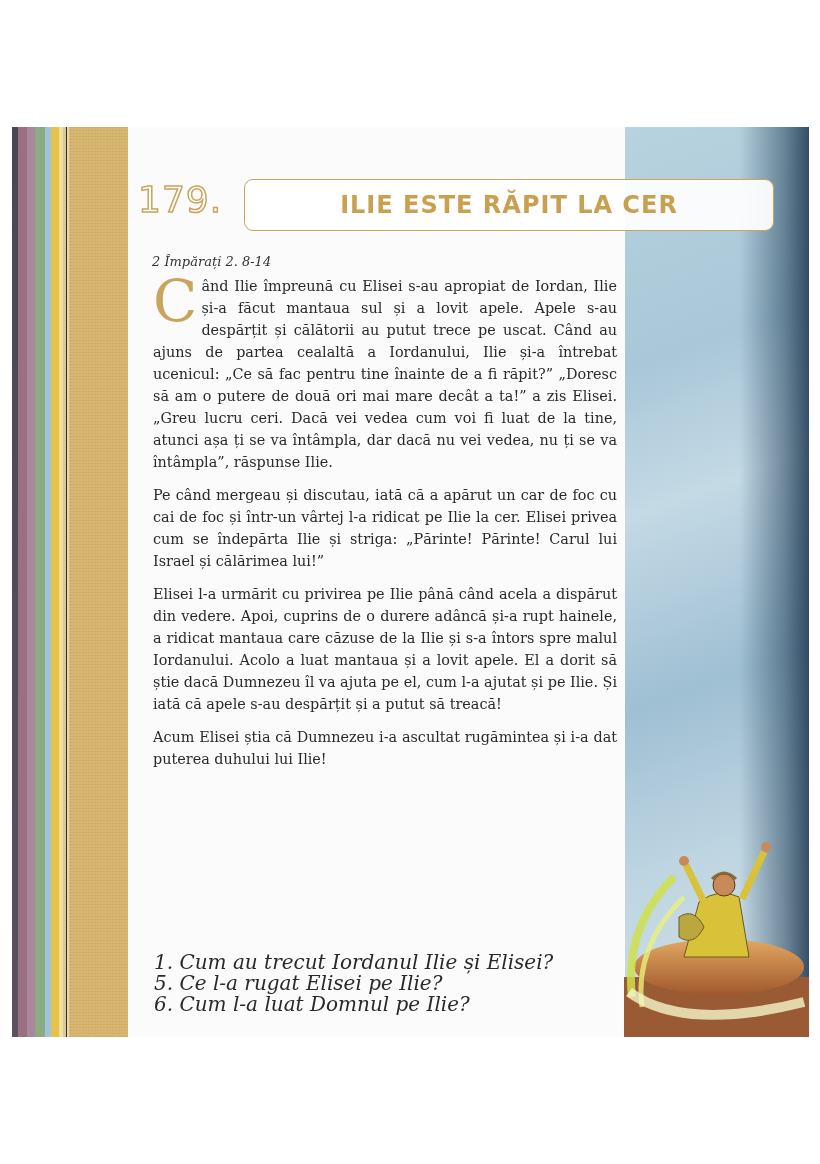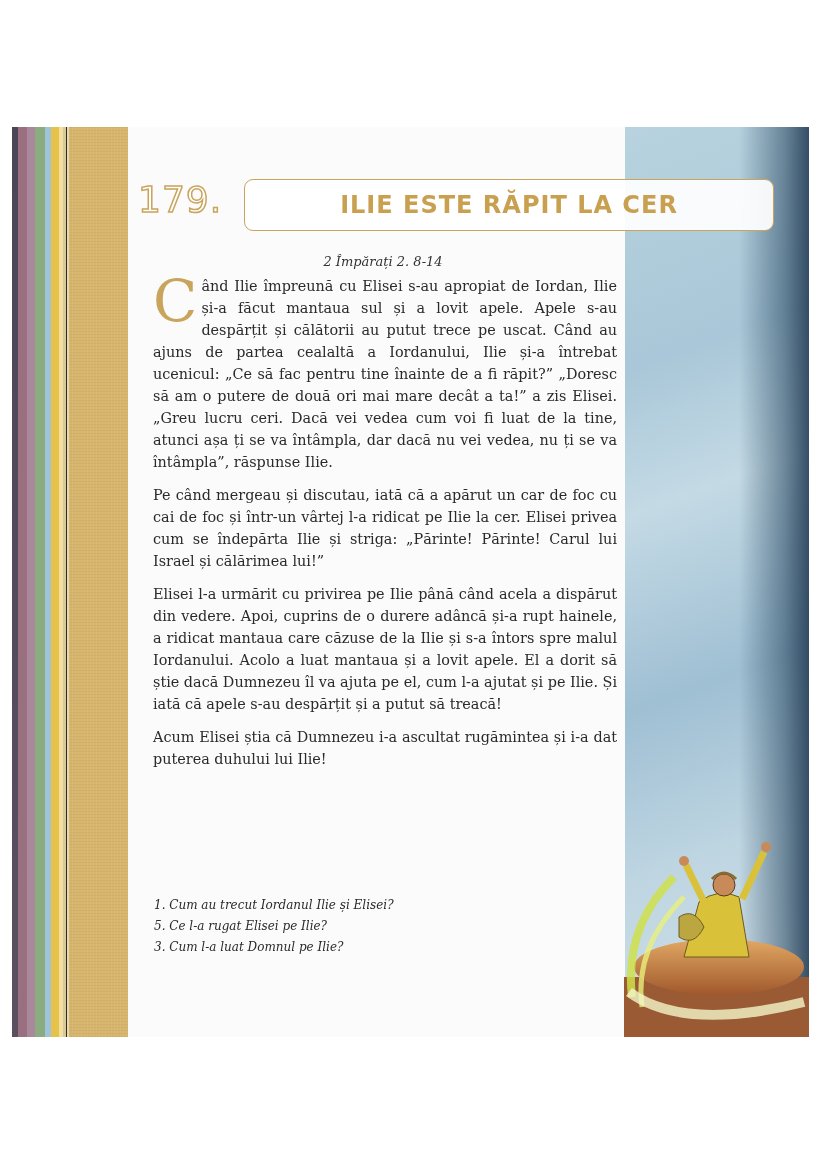"2 Împărați 2. 8-14" .ref { text-align: center -> left }
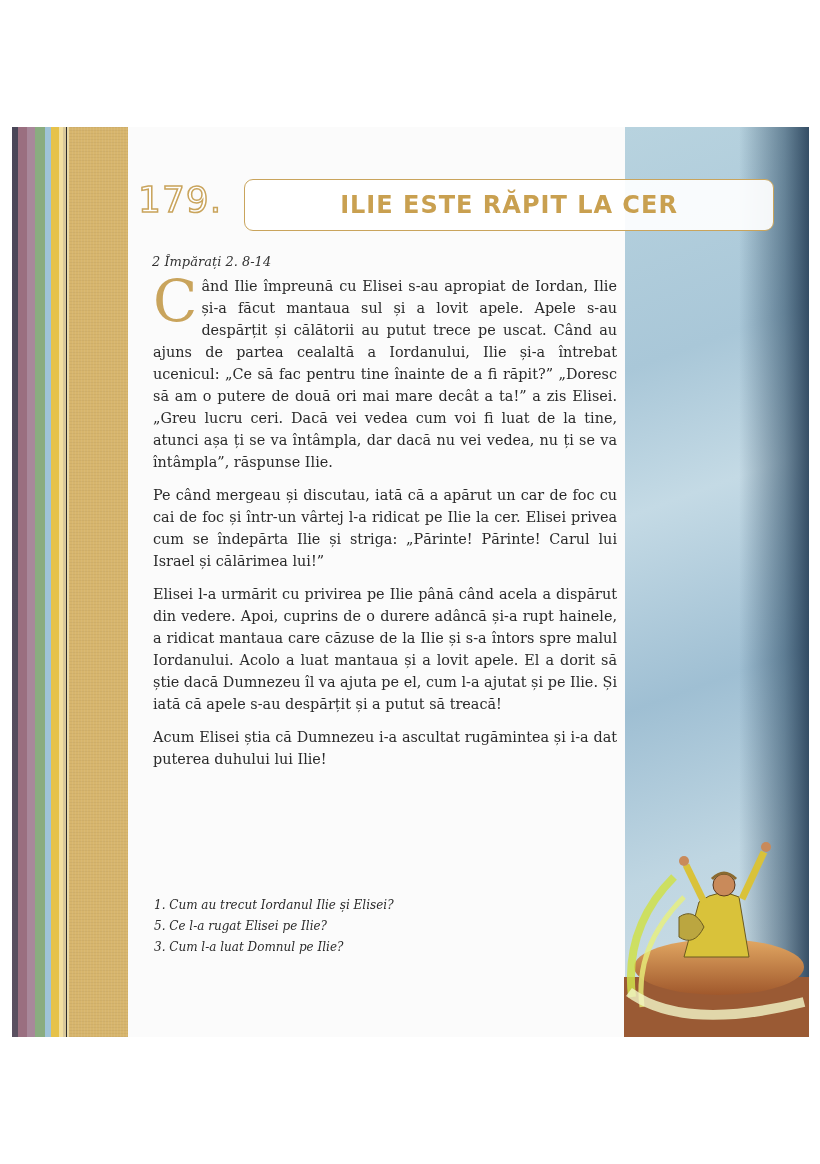"1. Cum au trecut Iordanul" .questions { font-size: 12px -> 20px; top: 768px -> 825px }
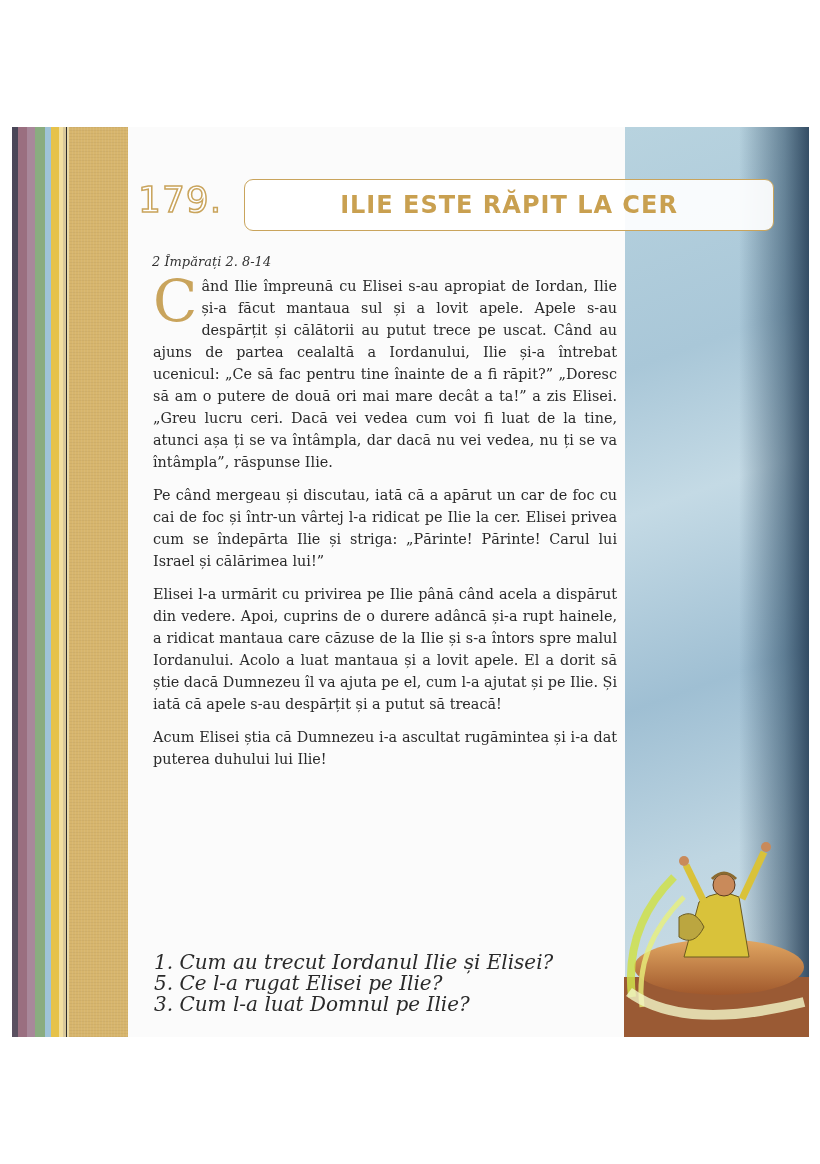"3. Cum l-a luat Domnul" div { text: 3 -> 6 }
